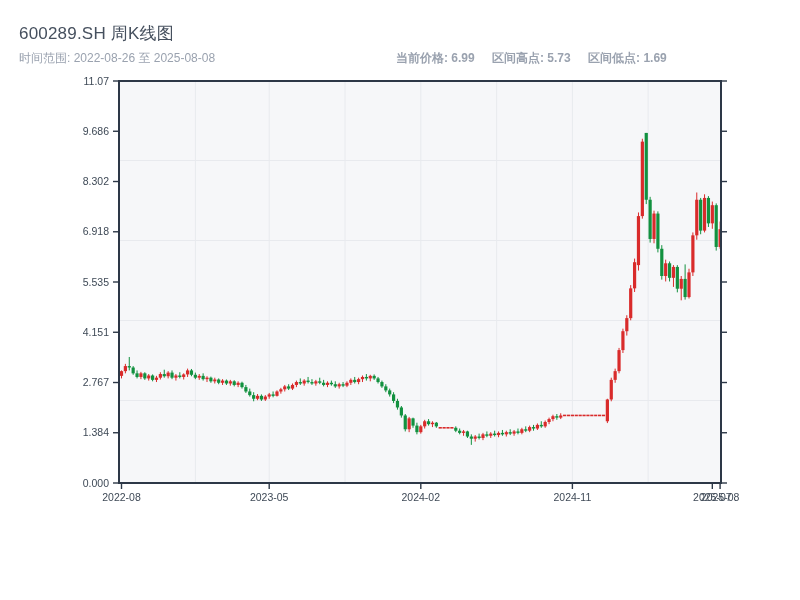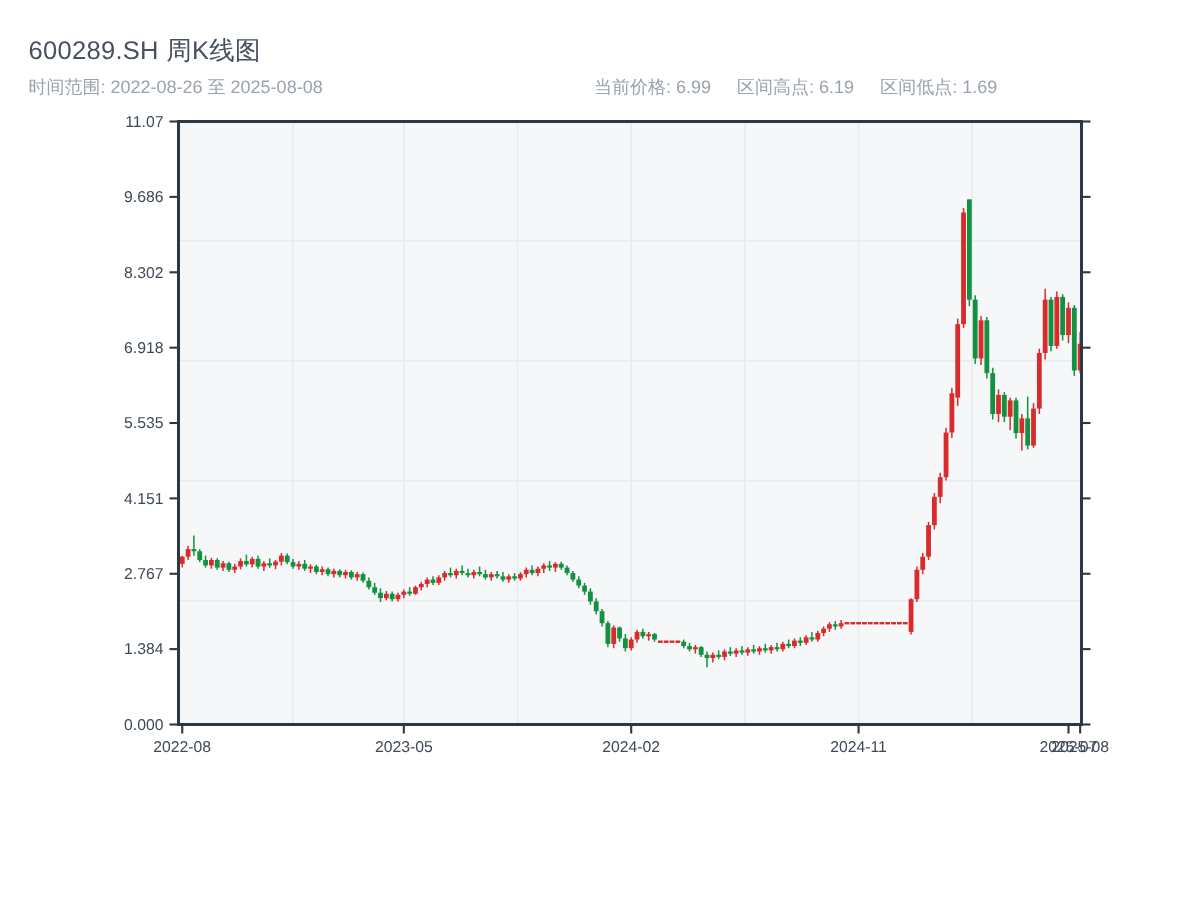"当前价格: 6.99" .stats span { font-weight: none -> bold }
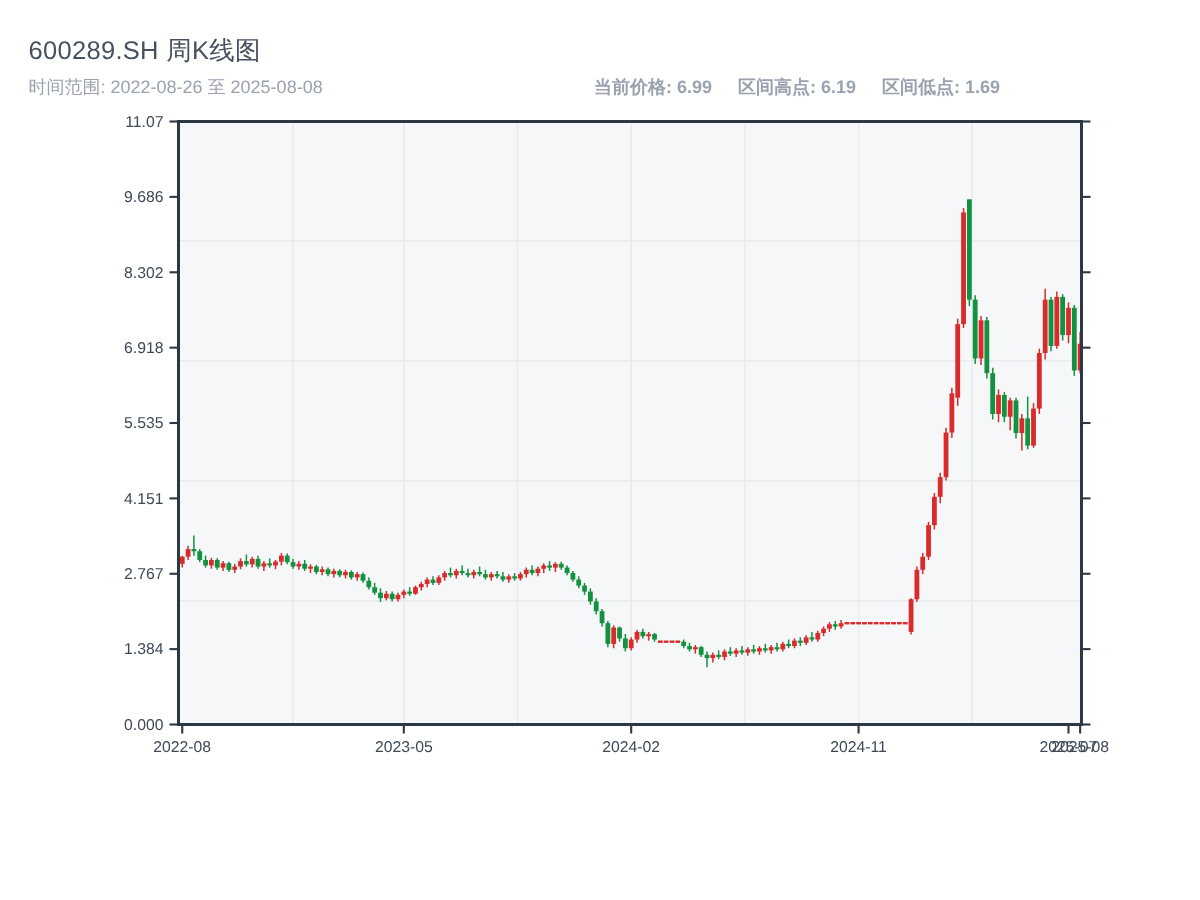"区间高点: 6.19" span { text: 6.19 -> 5.73 }
